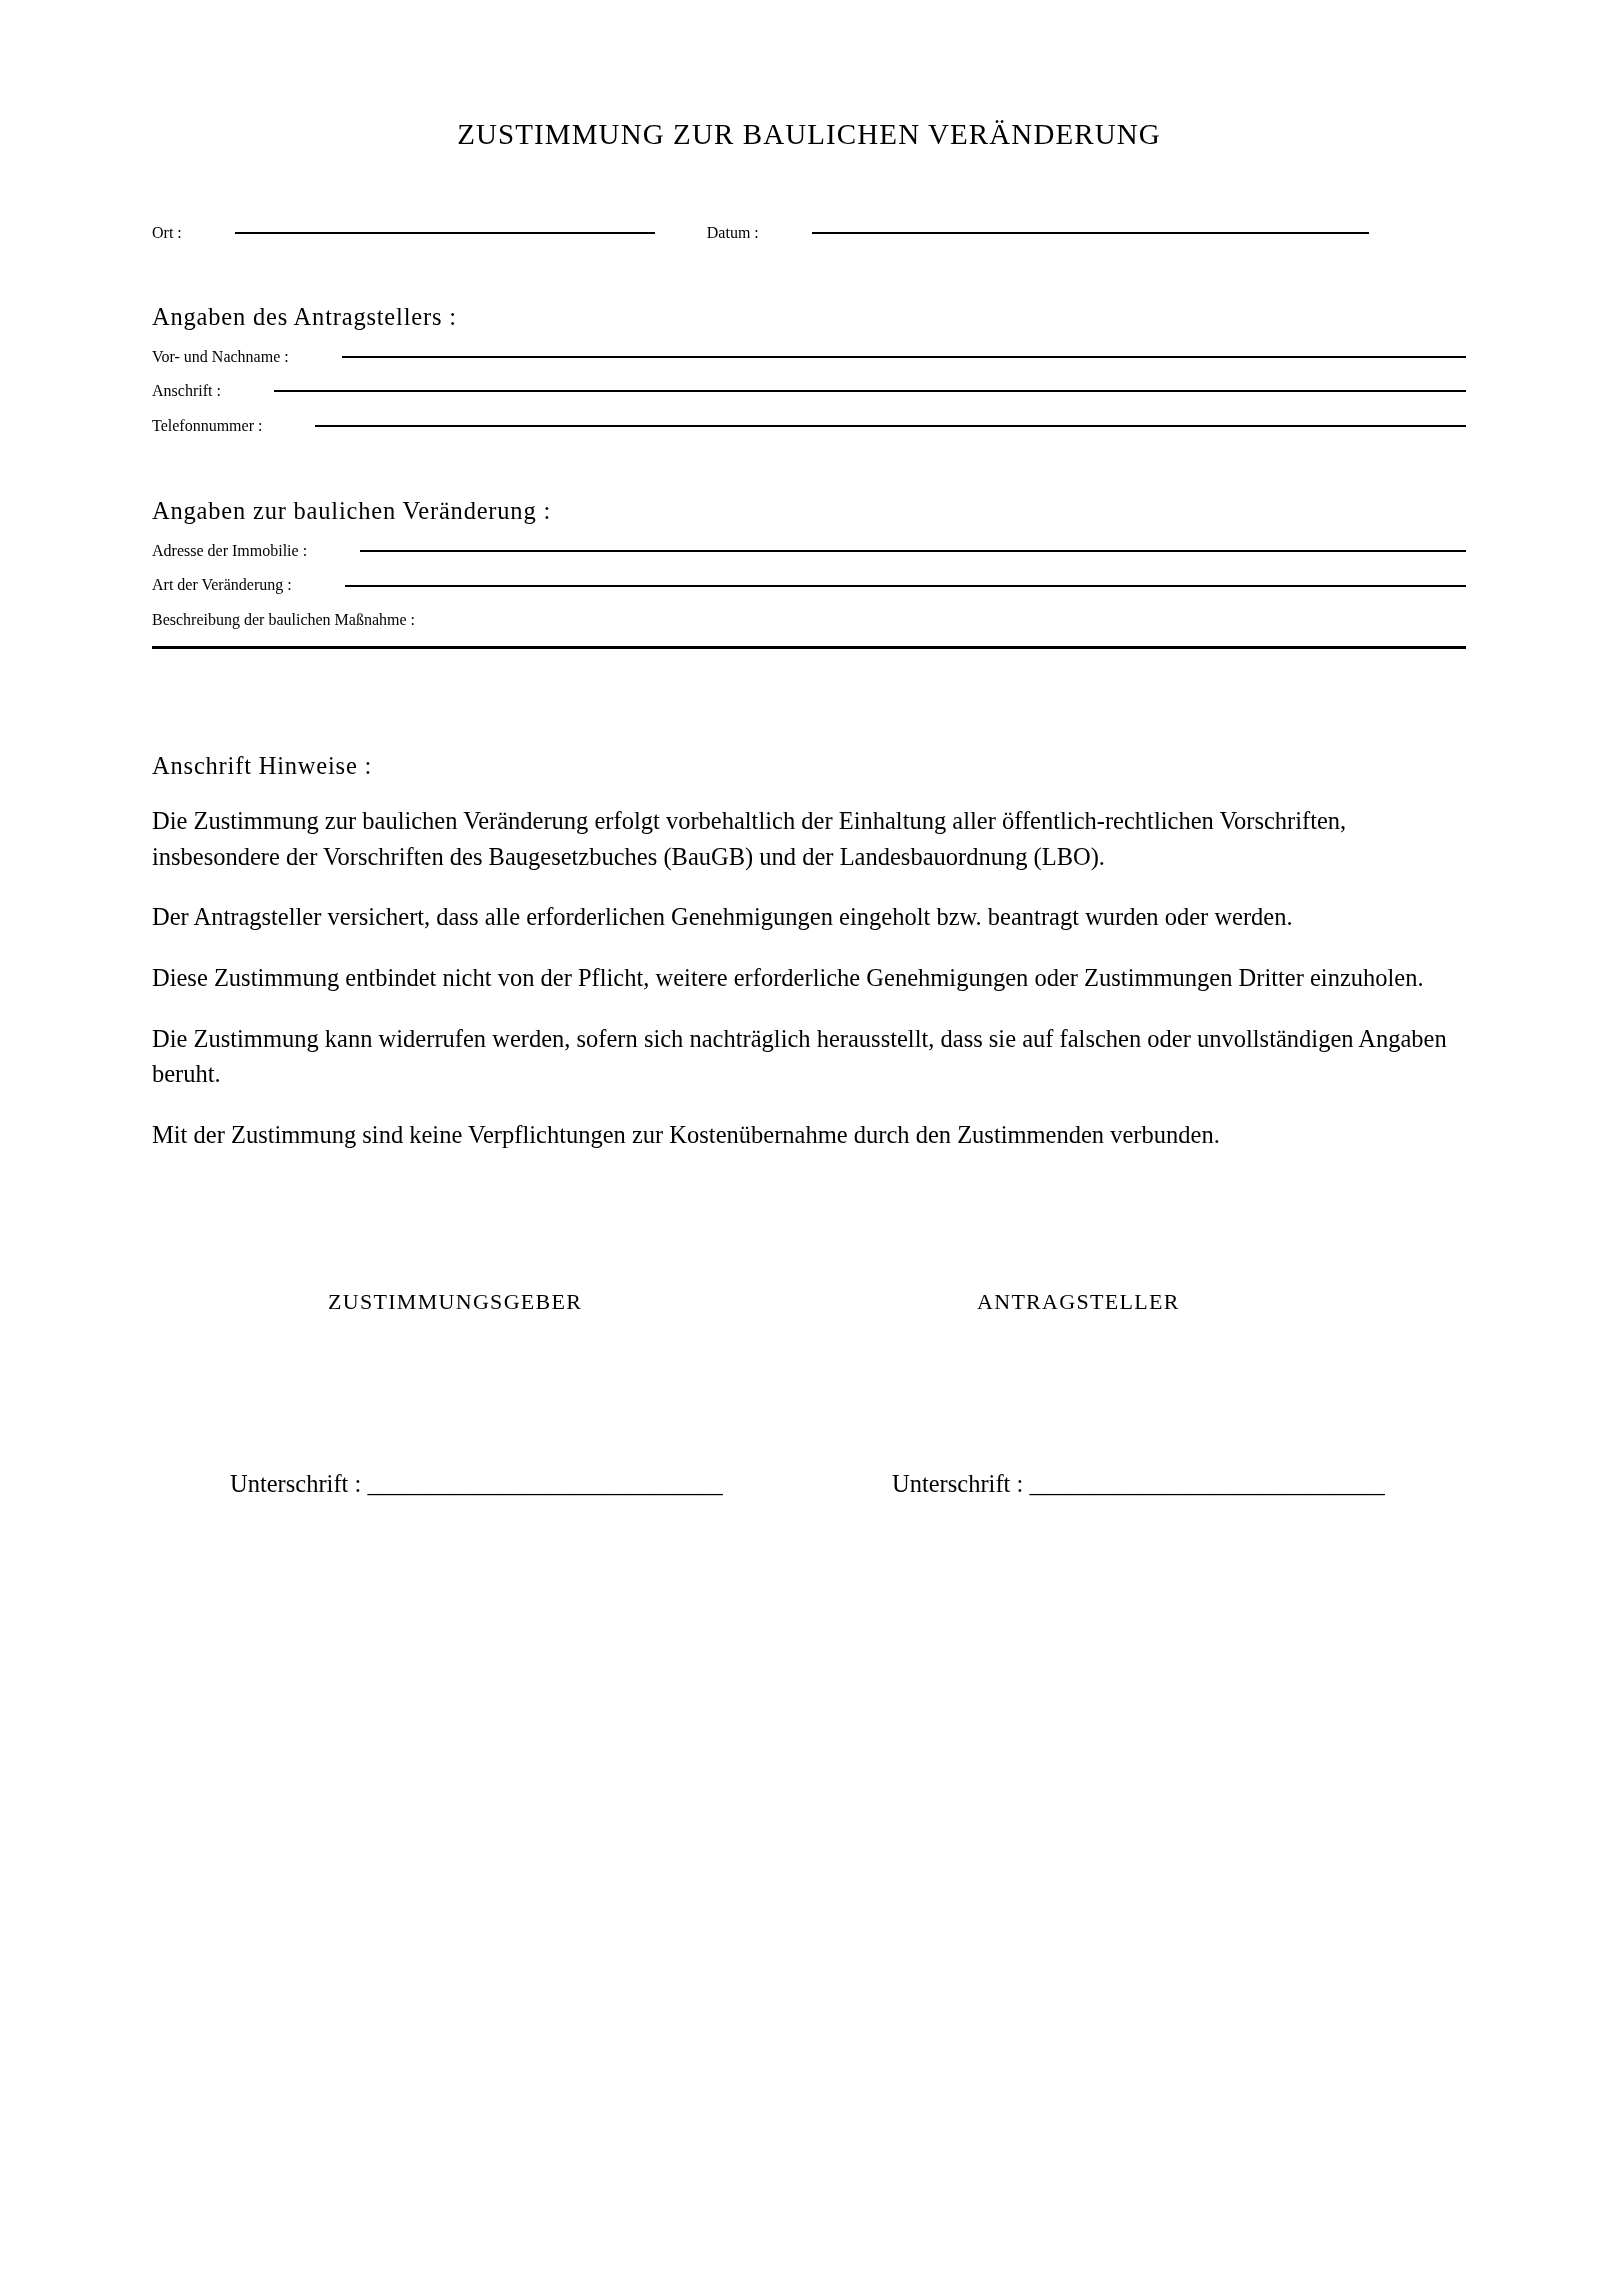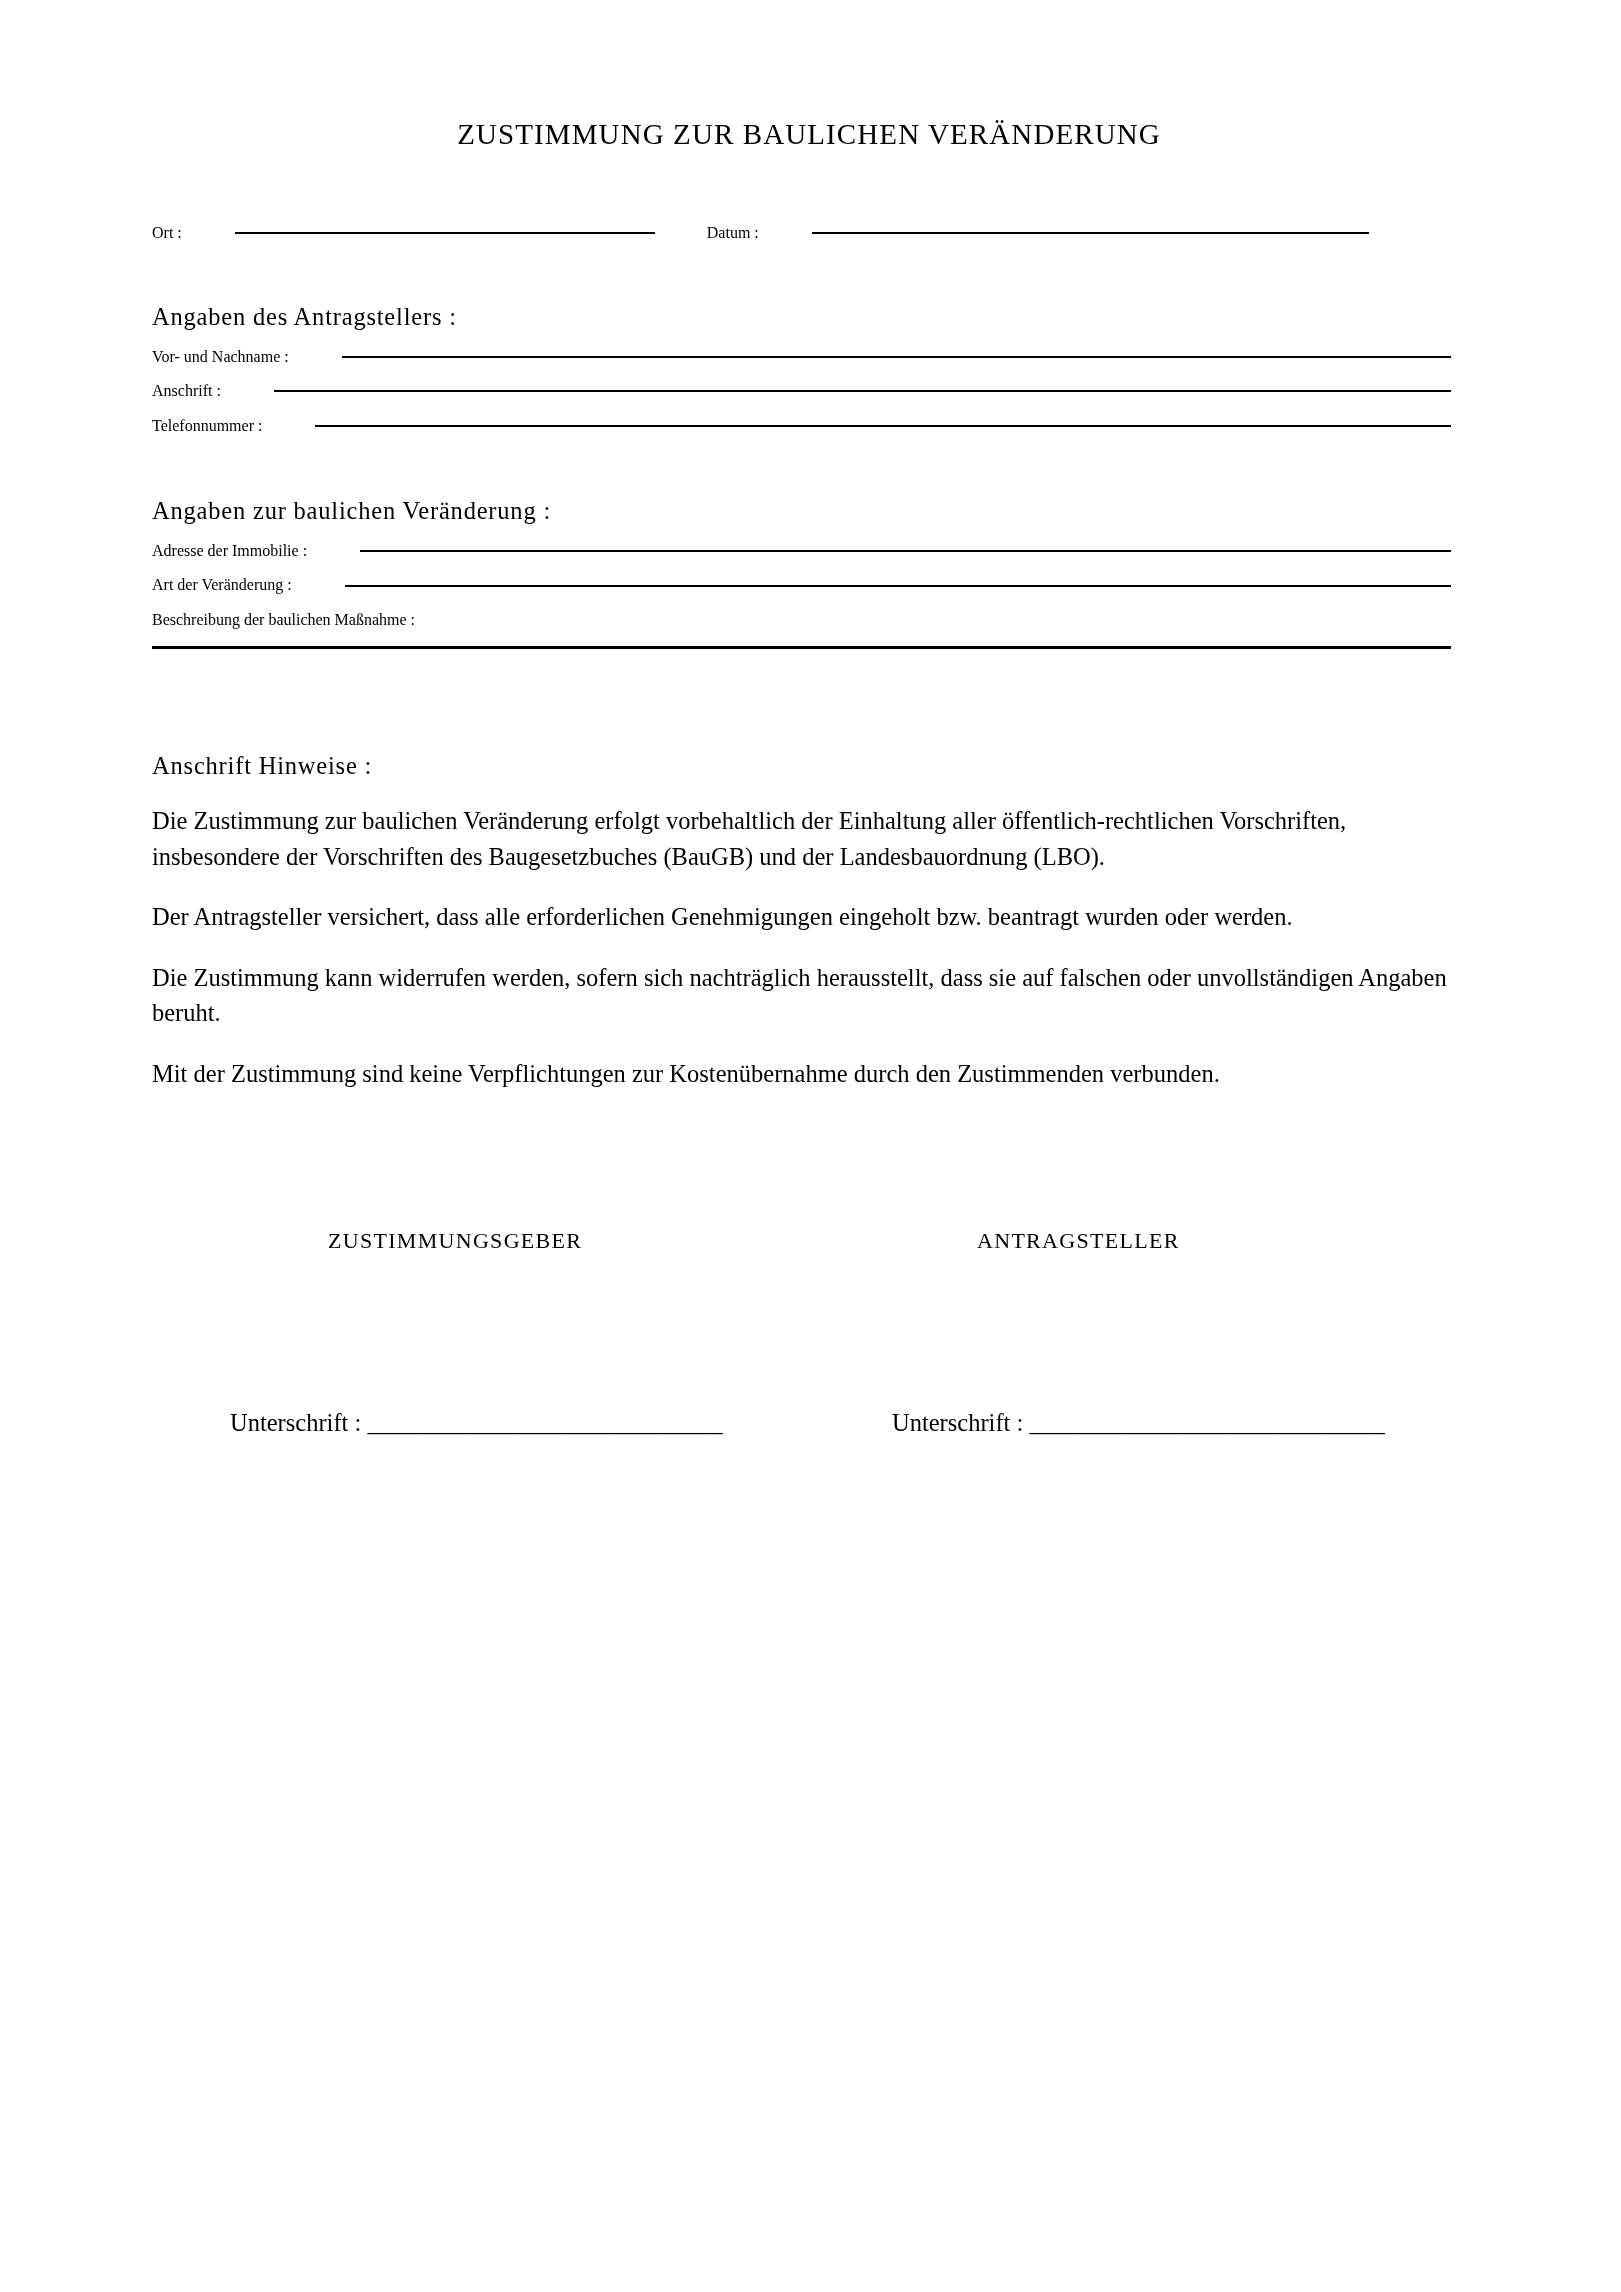"ZUSTIMMUNG ZUR BAULICHEN VERÄNDERUNG" .page { padding-left: none -> 42px }
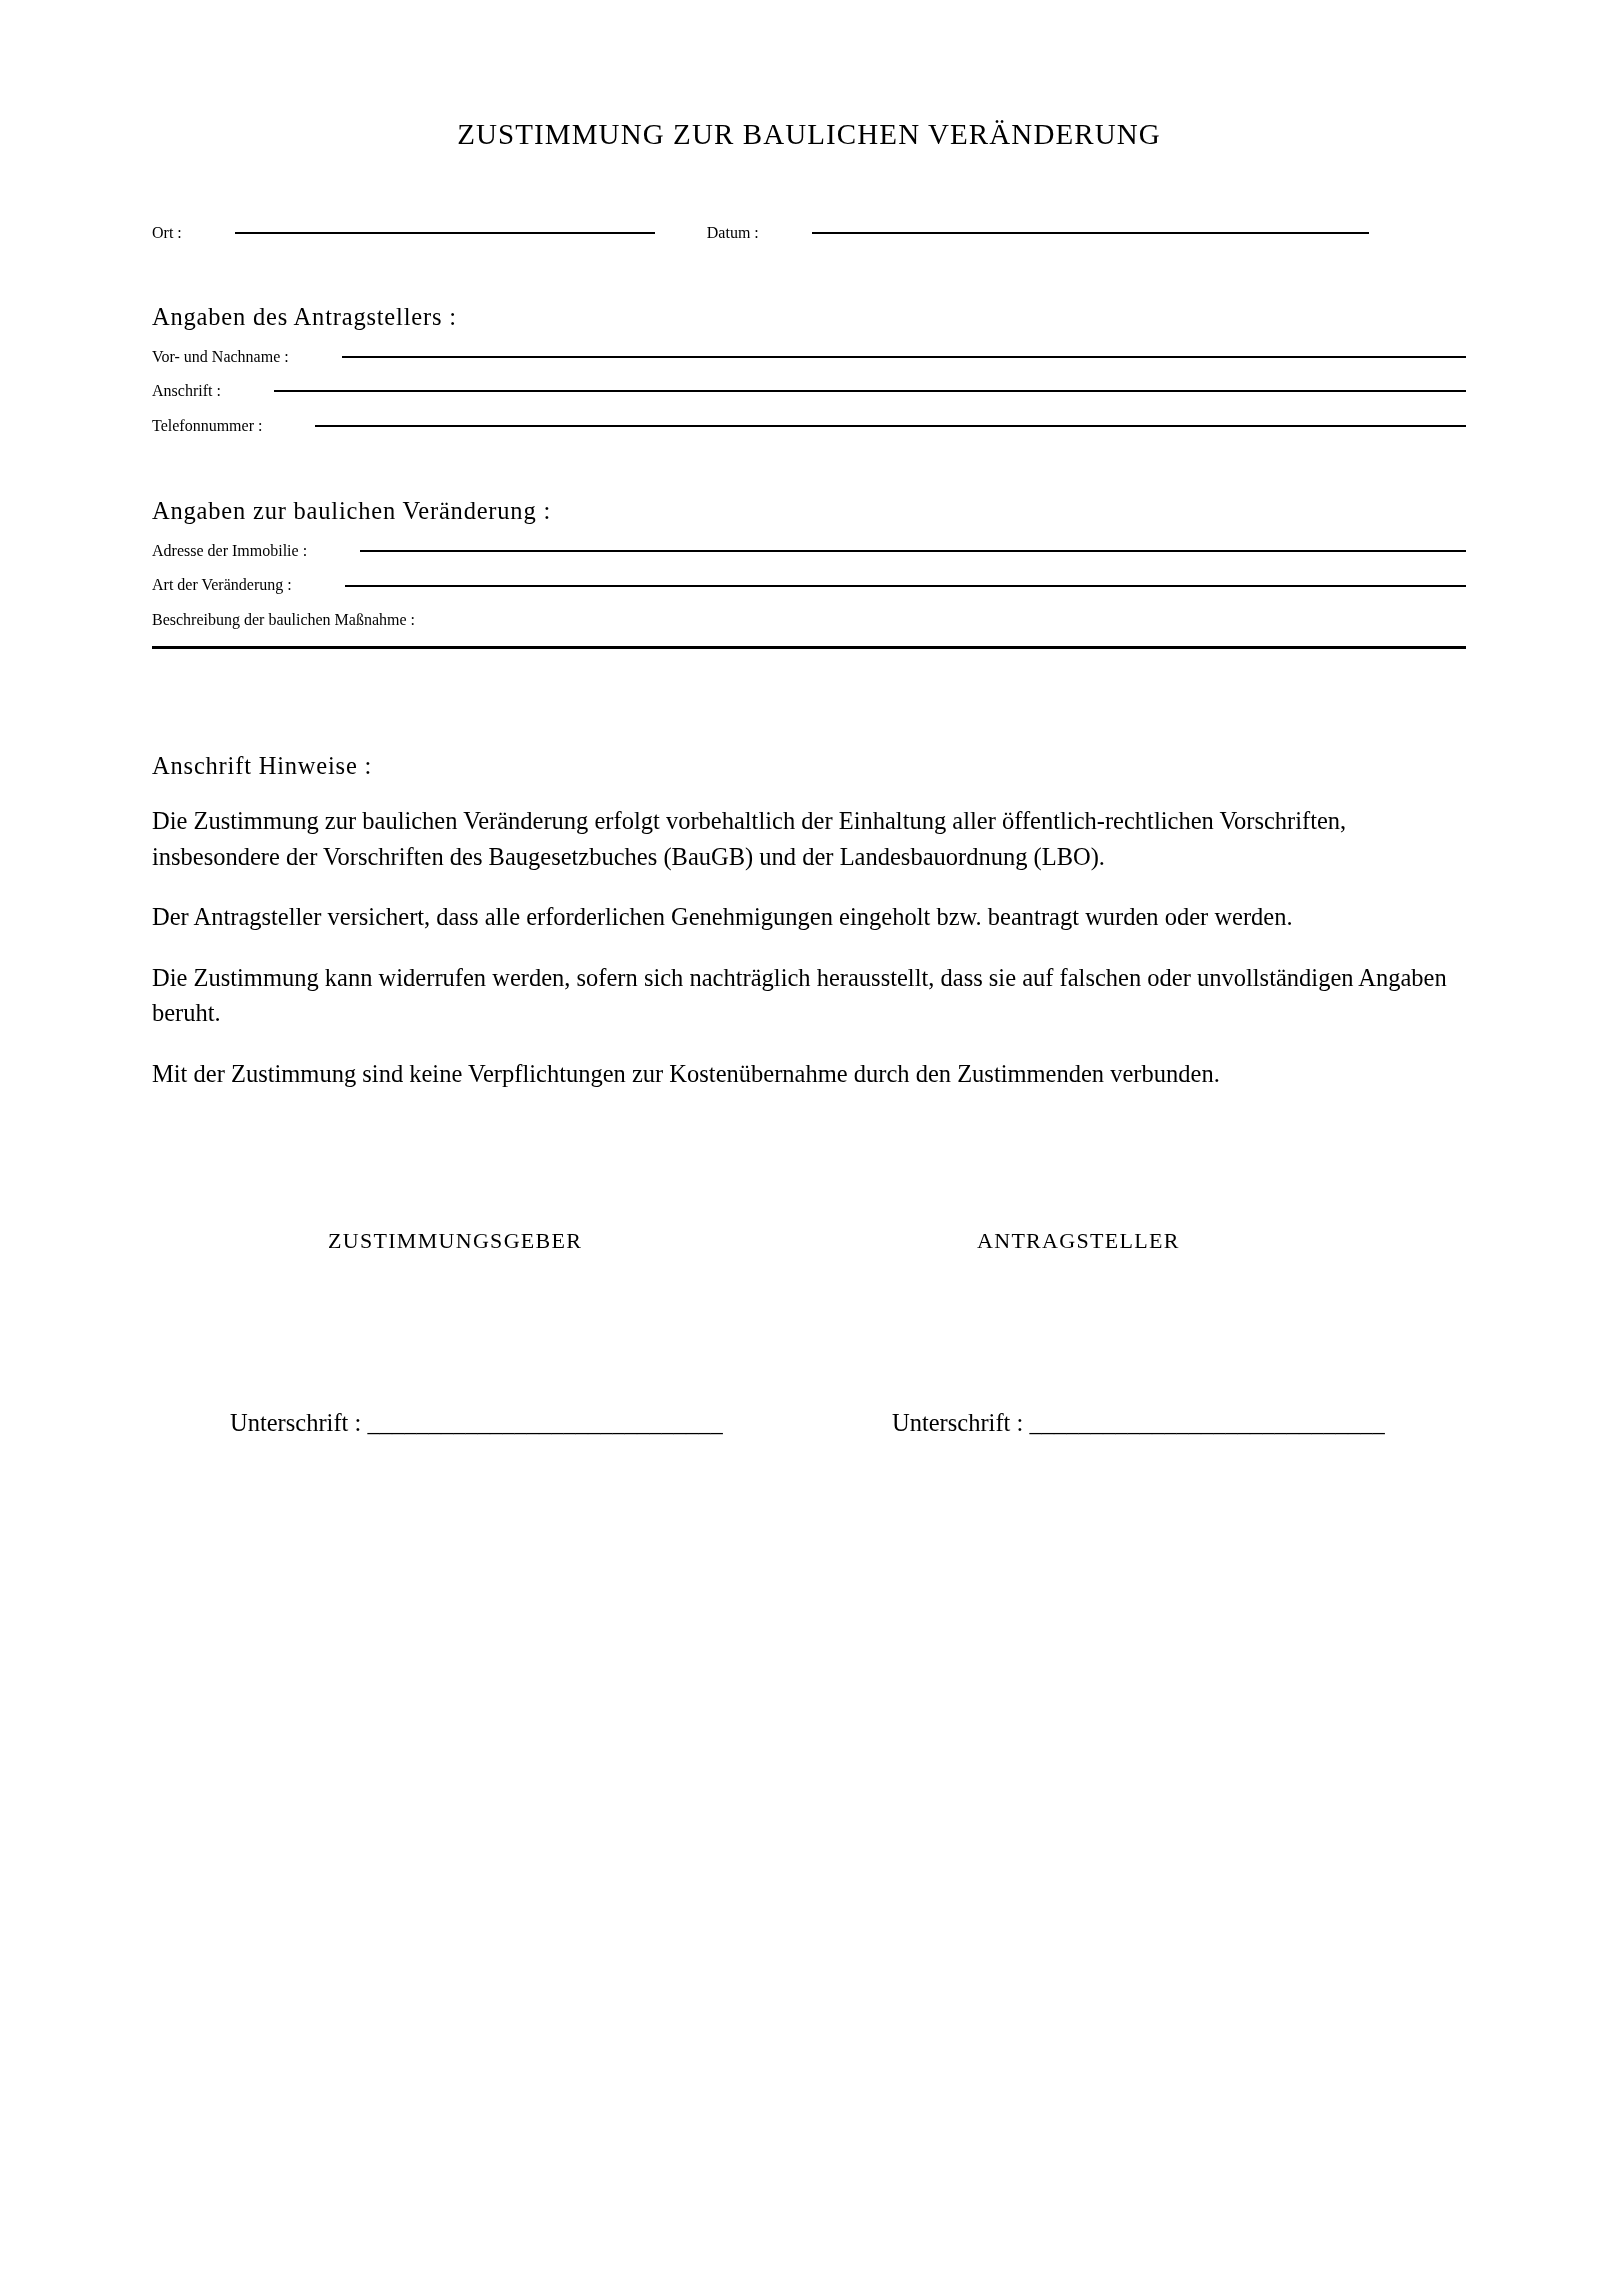"Diese Zustimmung entbindet nicht von" div.legal-p { html: none -> <div>Diese Zustimmung entbindet nicht von der Pflicht, weitere erforderliche Genehmigungen oder Zustimmungen Dritter einzuholen.</div> }
